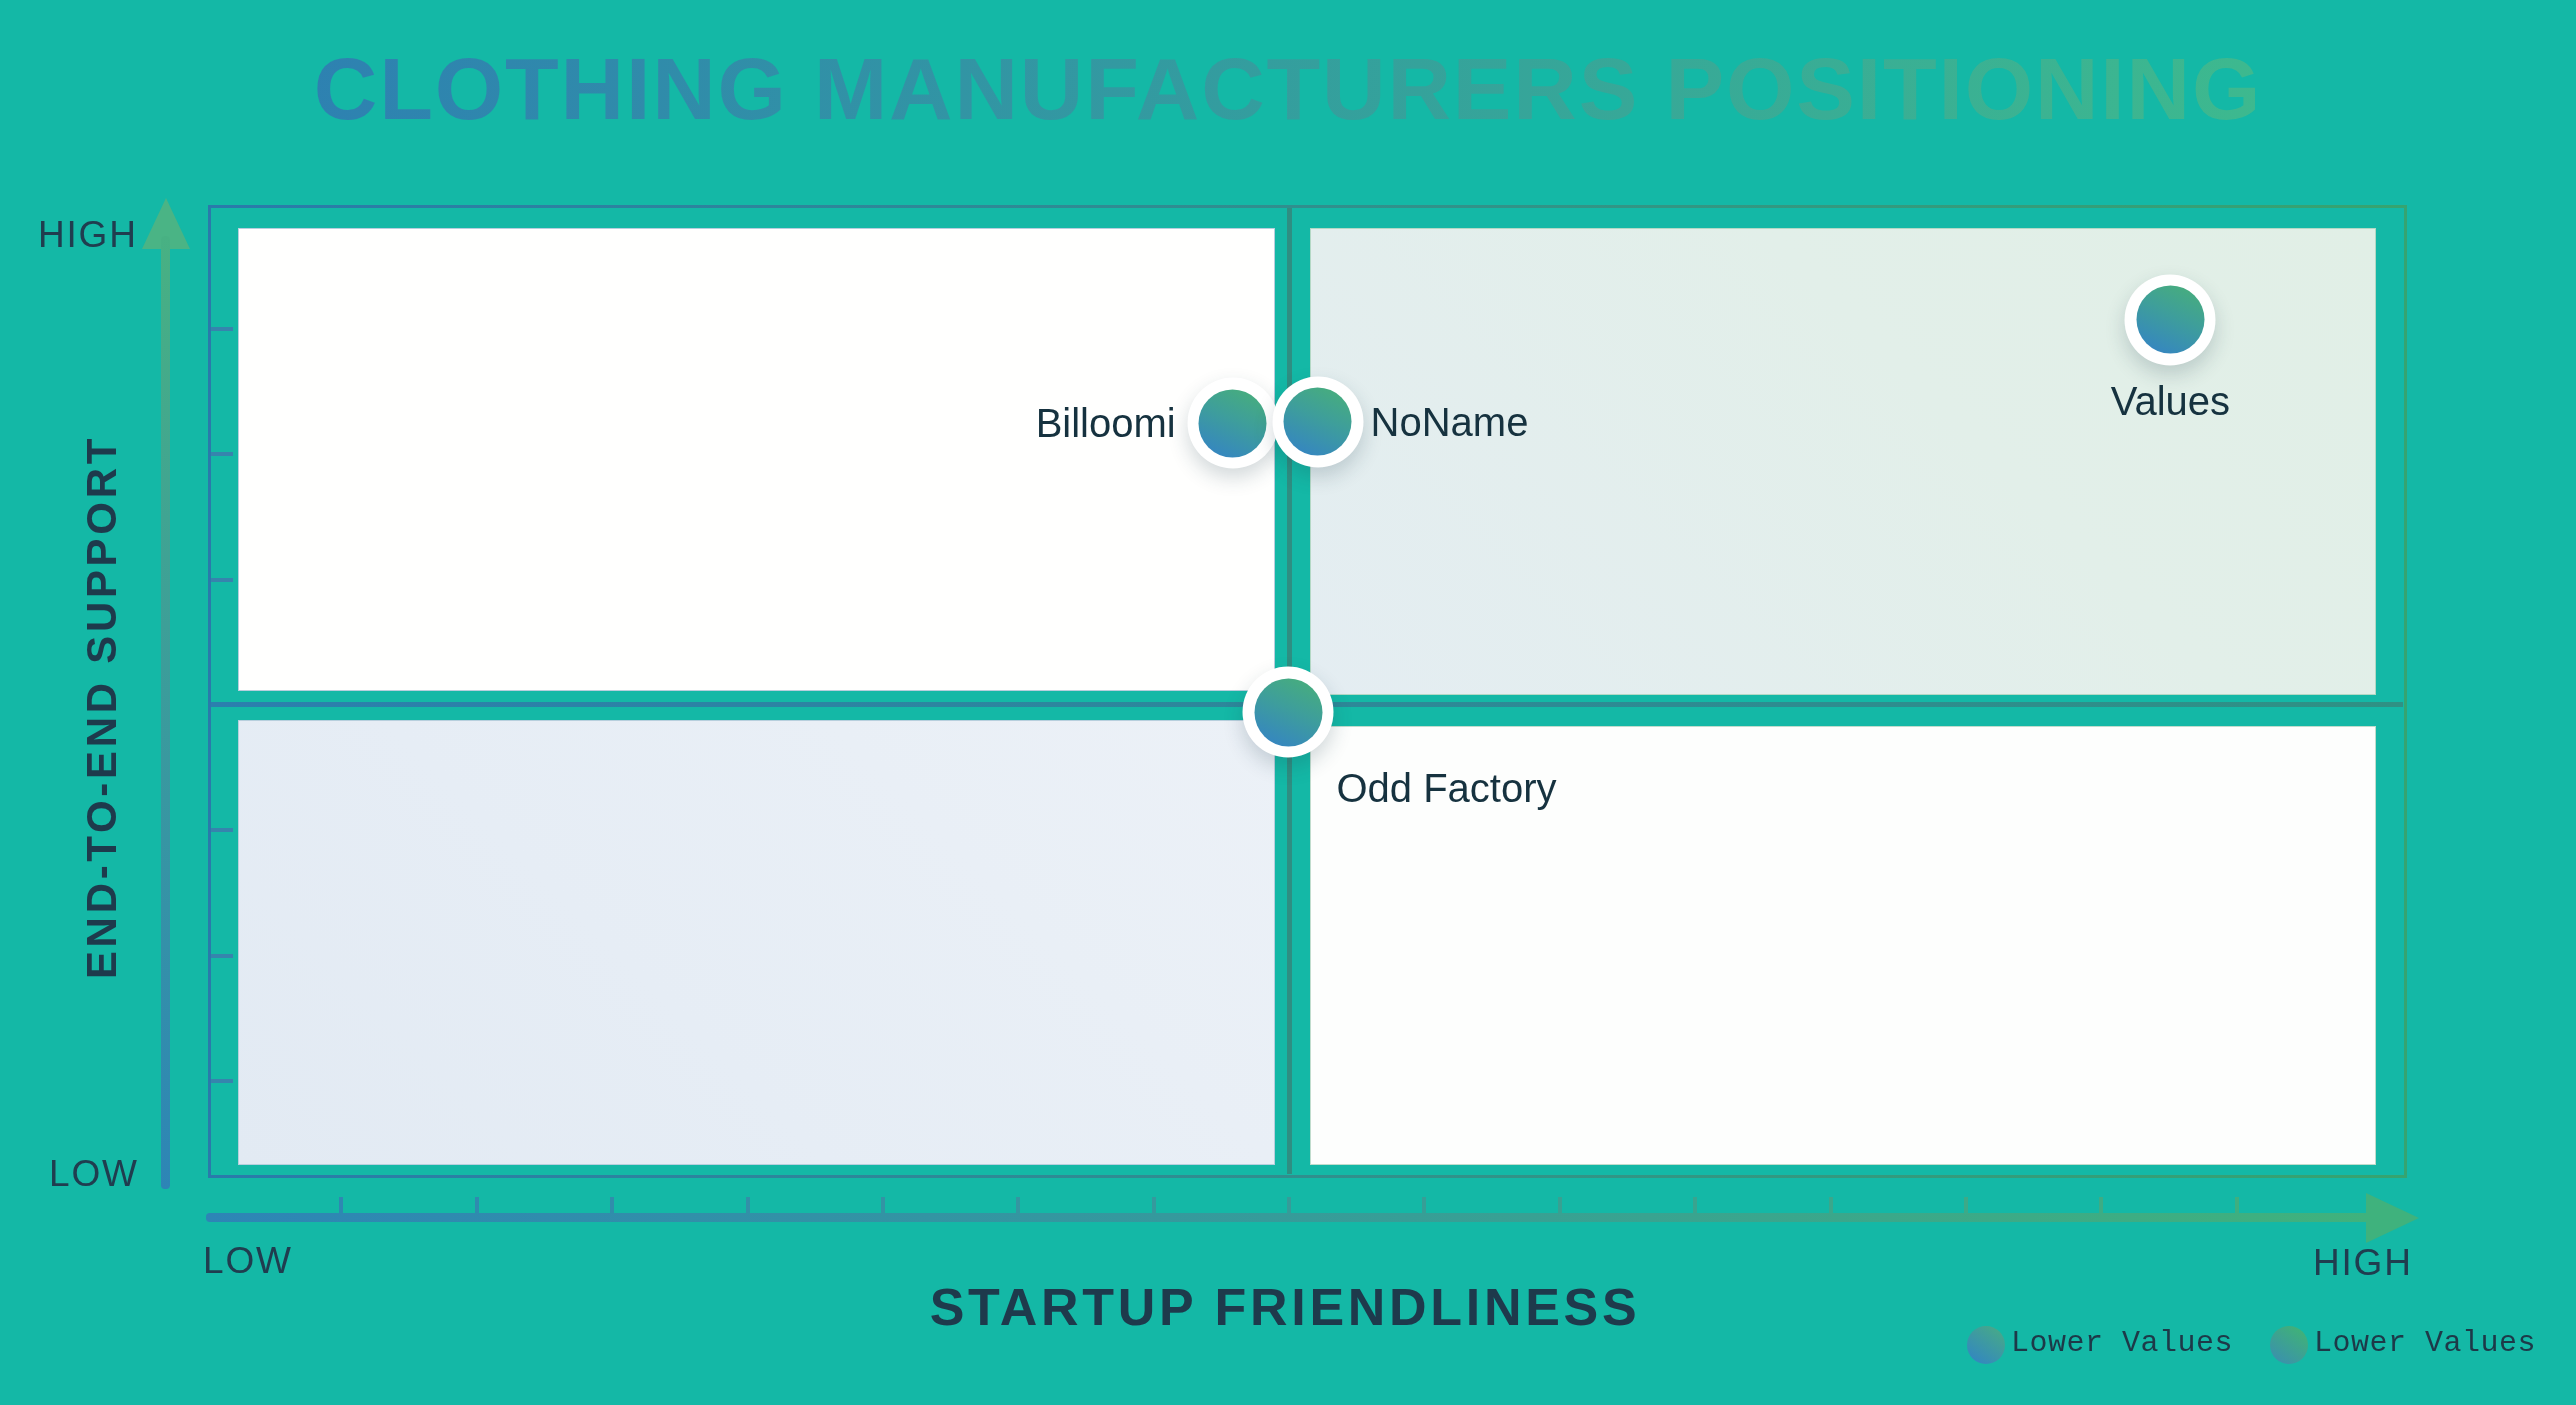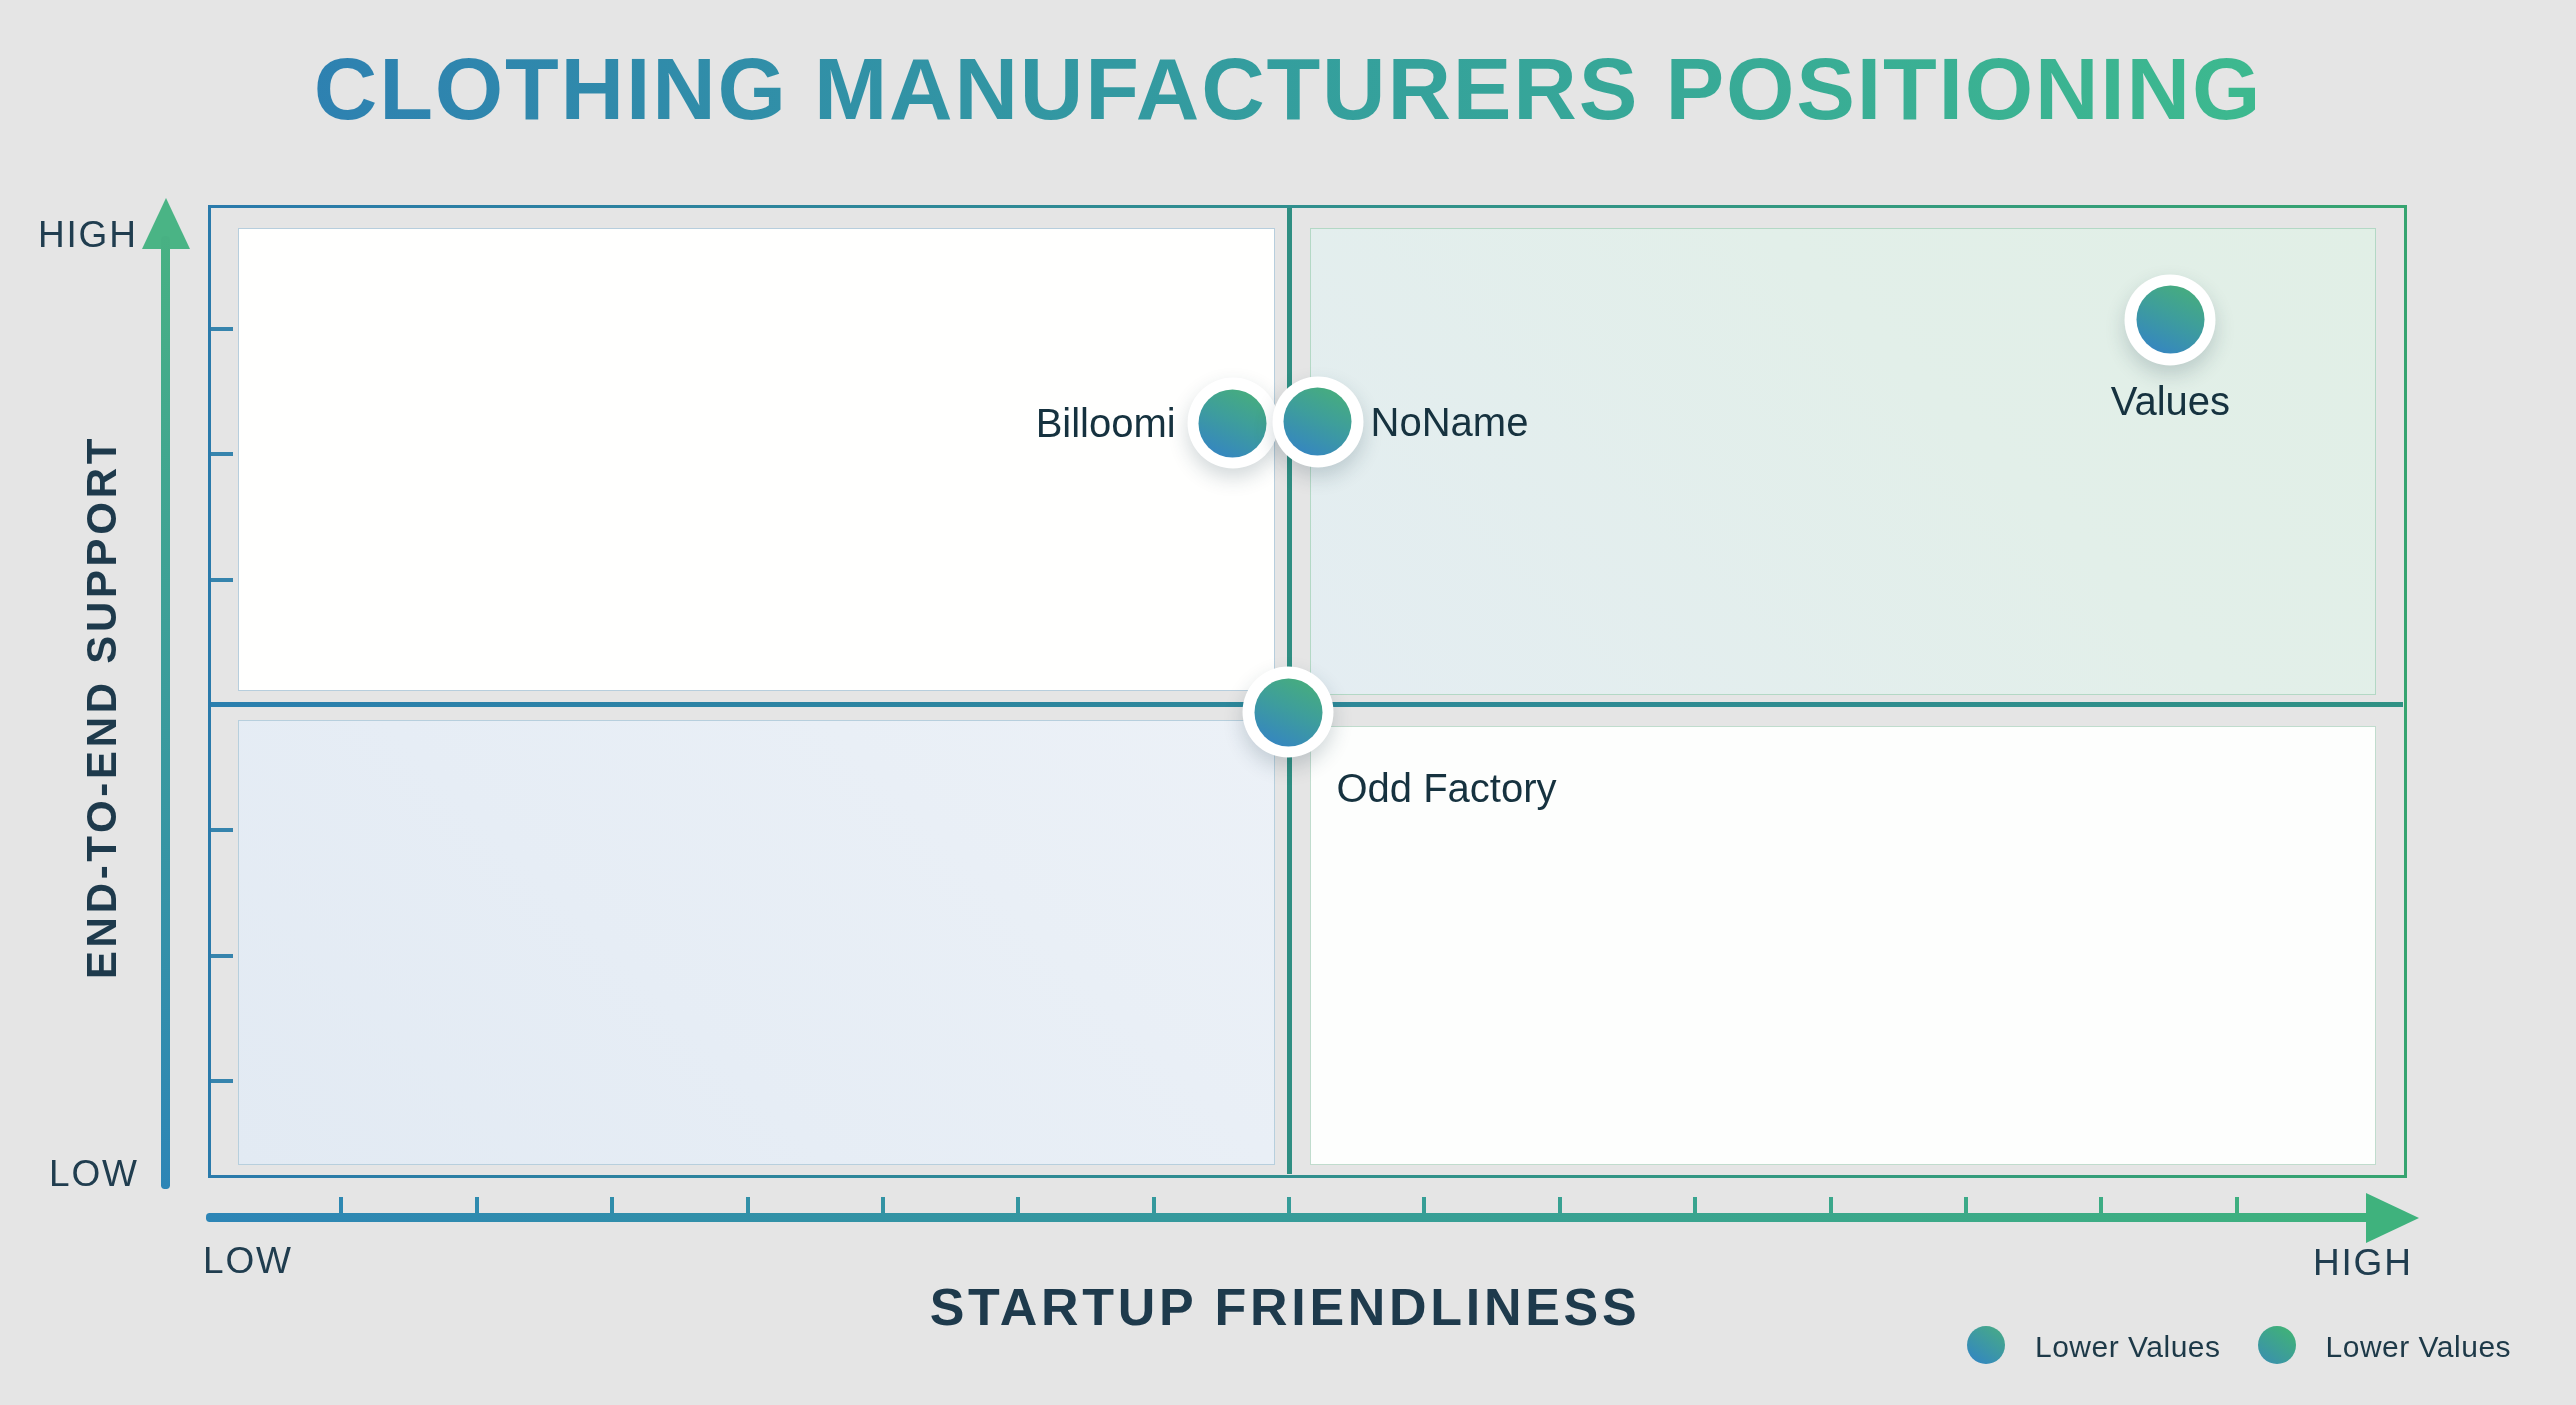"CLOTHING MANUFACTURERS POSITIONING" .stage { background: #e5e5e5 -> #14b8a6 }
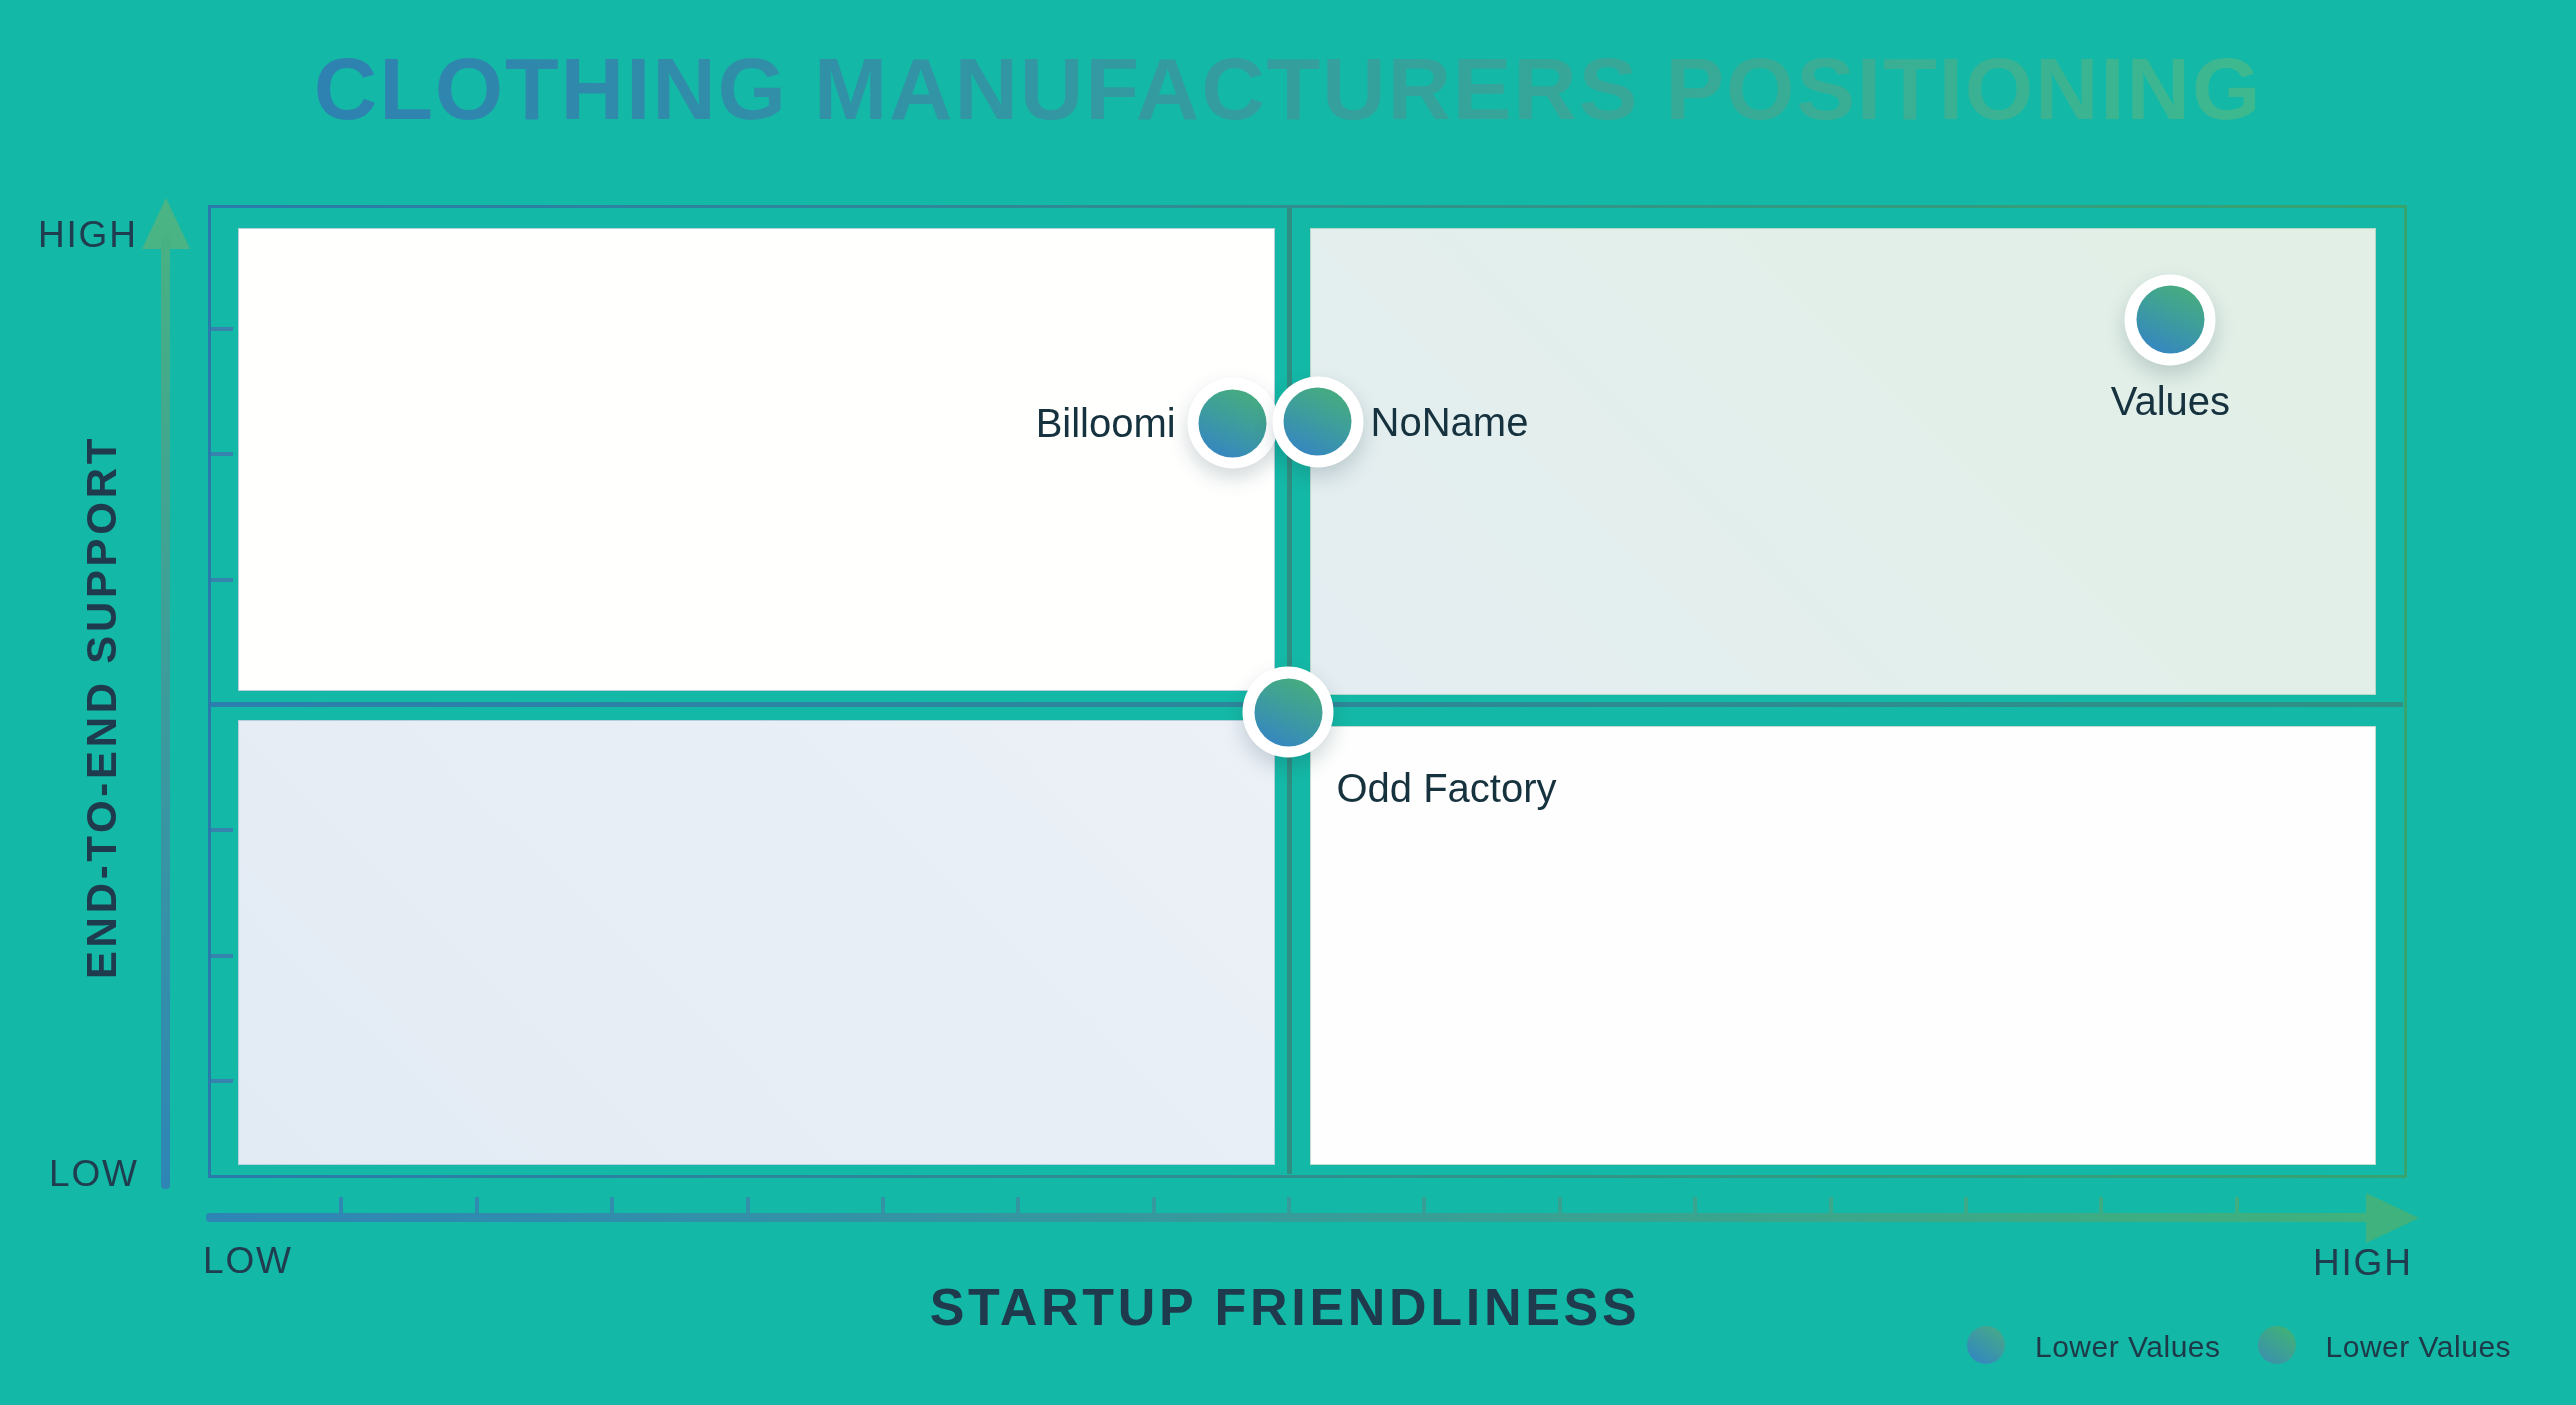"Lower Values" .legend-item { align-items: flex-end -> flex-start; font-family: none -> Liberation Mono, monospace; gap: 30px -> 6px }
